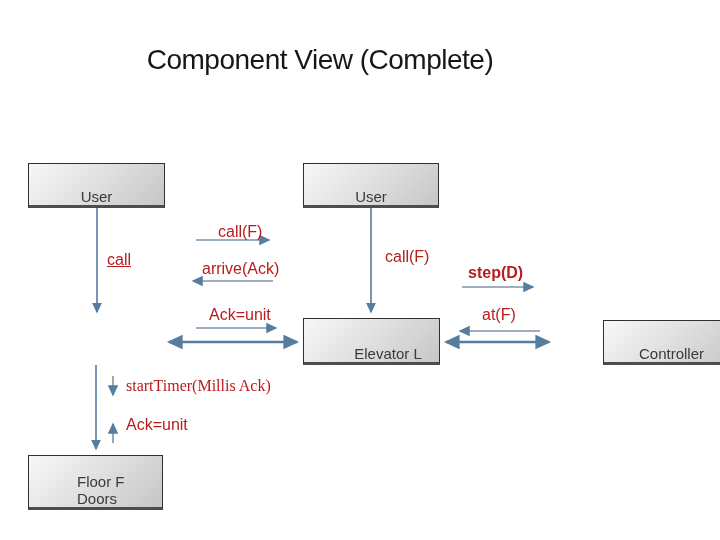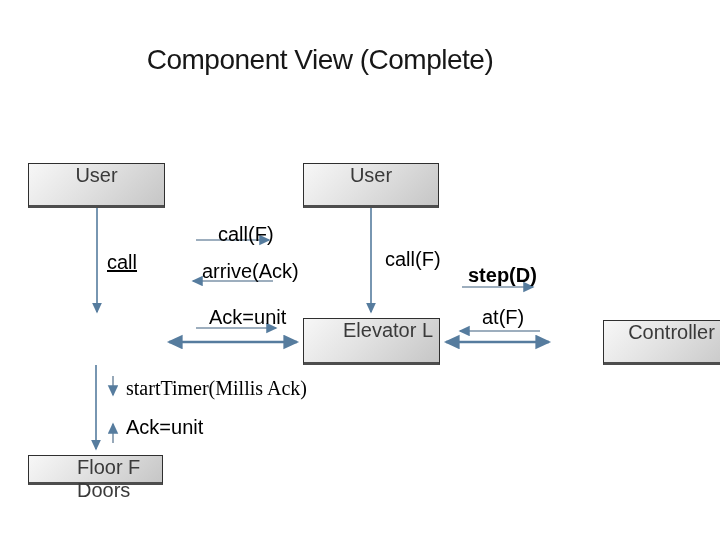"User" .comp-box { align-items: flex-start -> flex-end; font-size: 20px -> 15px }
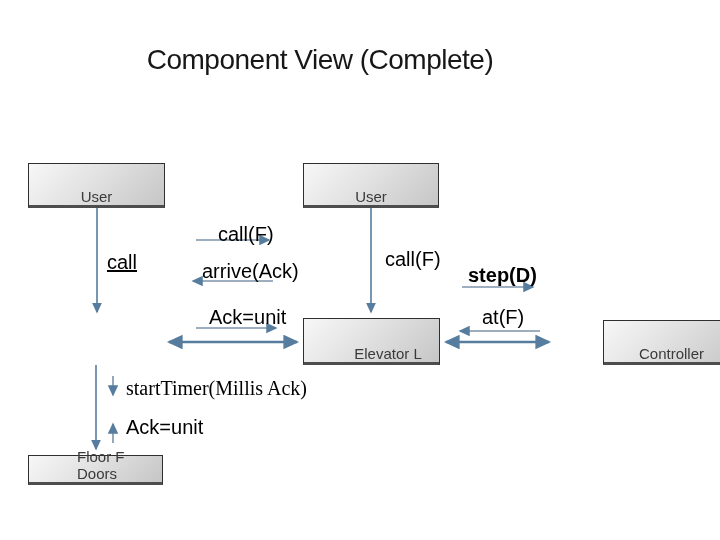"call(F)" .msg-label { color: #000000 -> #b91c1c; font-size: 20px -> 16px }
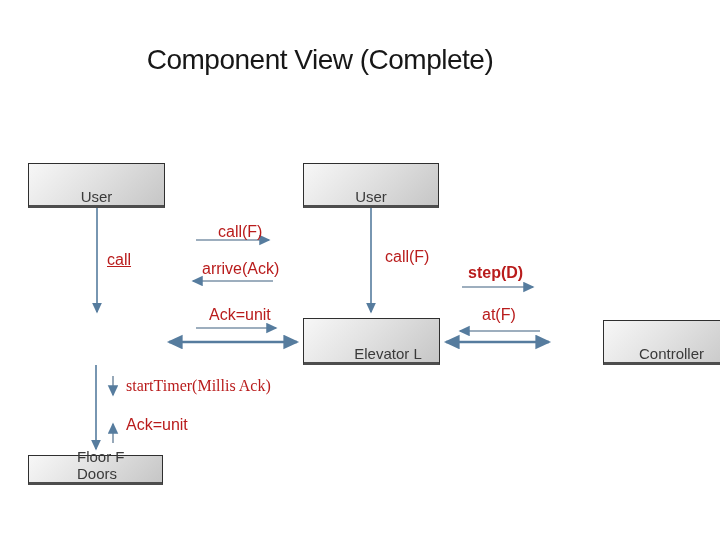"Floor F Doors" .box-floor-doors { height: 30px -> 55px }
